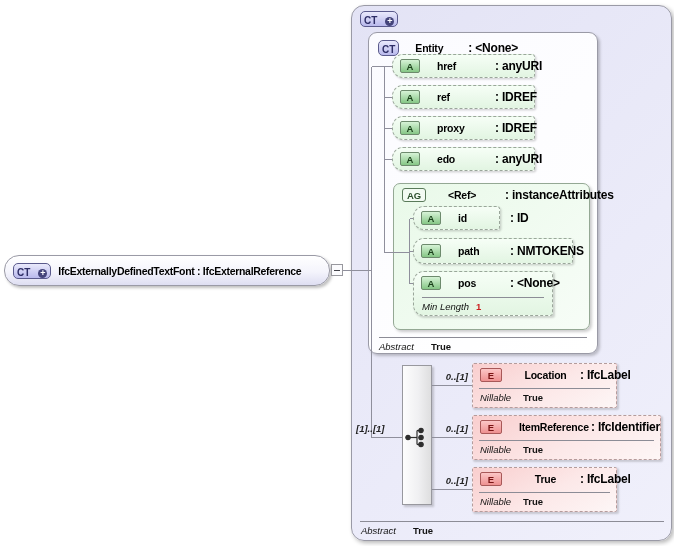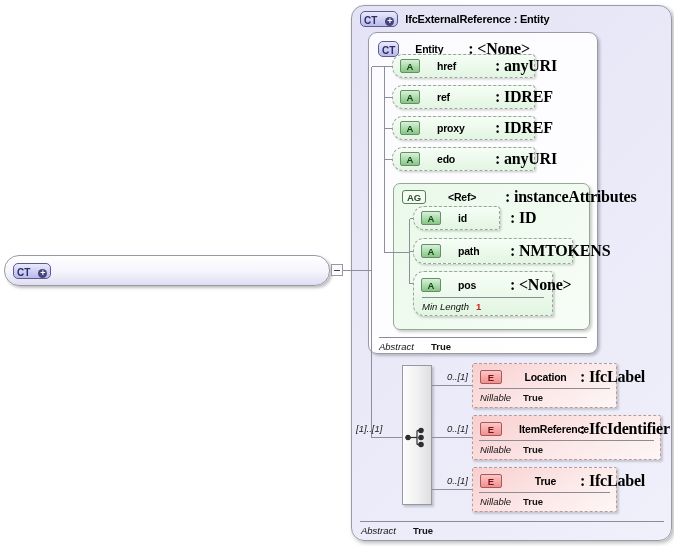"IfcExternalReference : Entity" span.t-title { html: <span>IfcExternalReference : Entity</span> -> none }
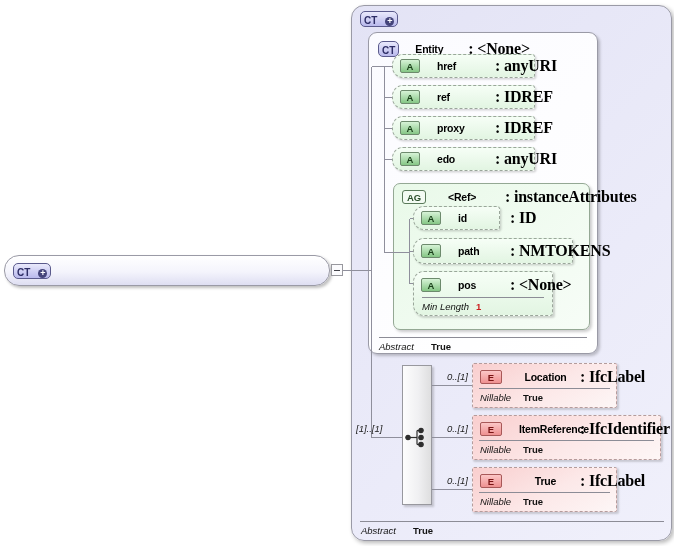": <None>" .t-type { font-family: Liberation Serif, serif -> none; font-size: 16px -> 12px }
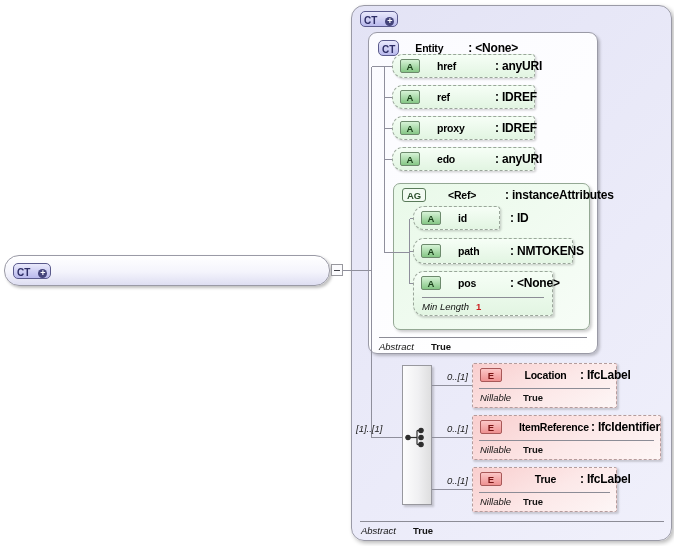"IfcExternallyDefinedTextFont :" span.t-root { html: none -> <span>IfcExternallyDefinedTextFont : IfcExternalReference</span> }
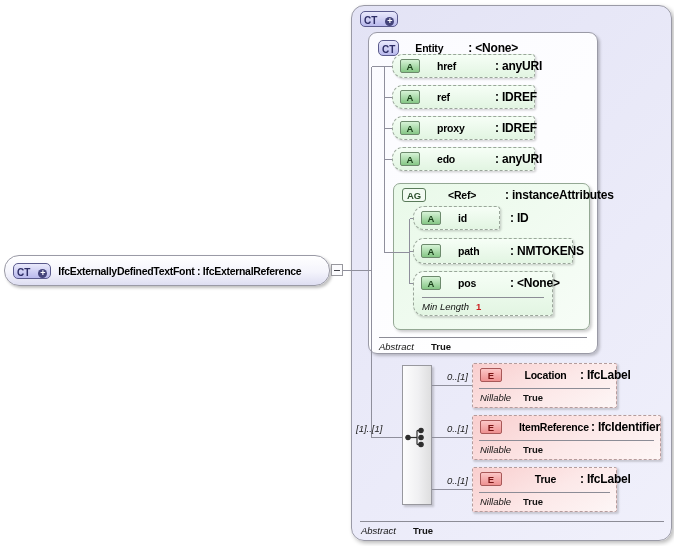"0..[1]" .card-label { font-weight: normal -> bold }
